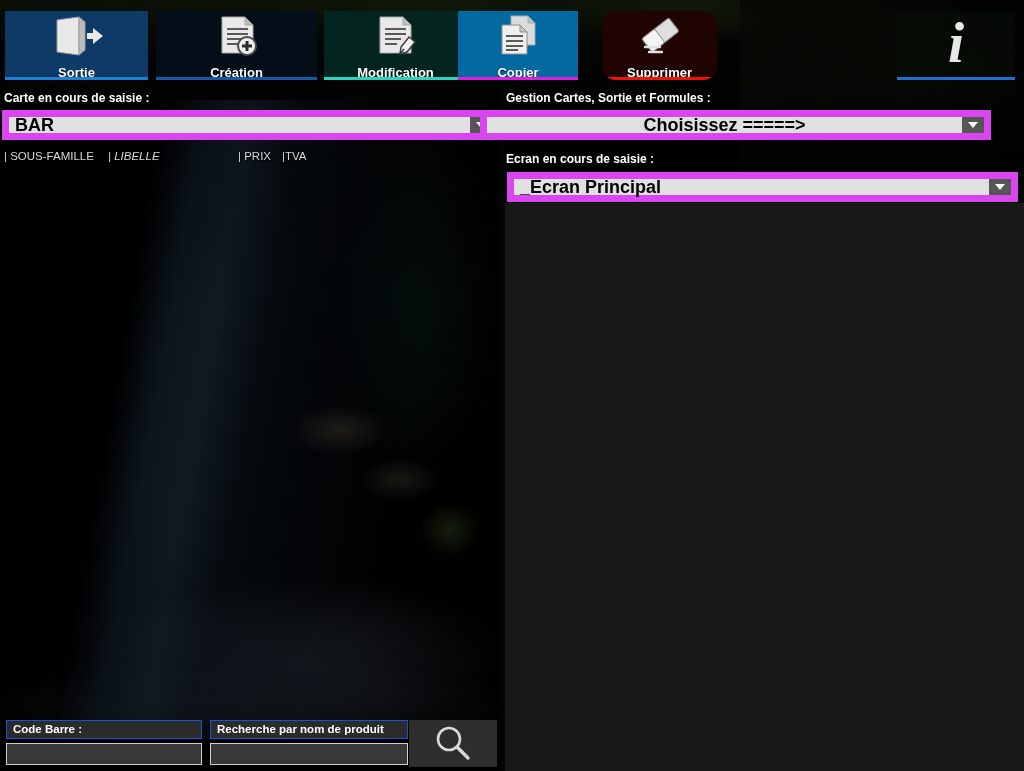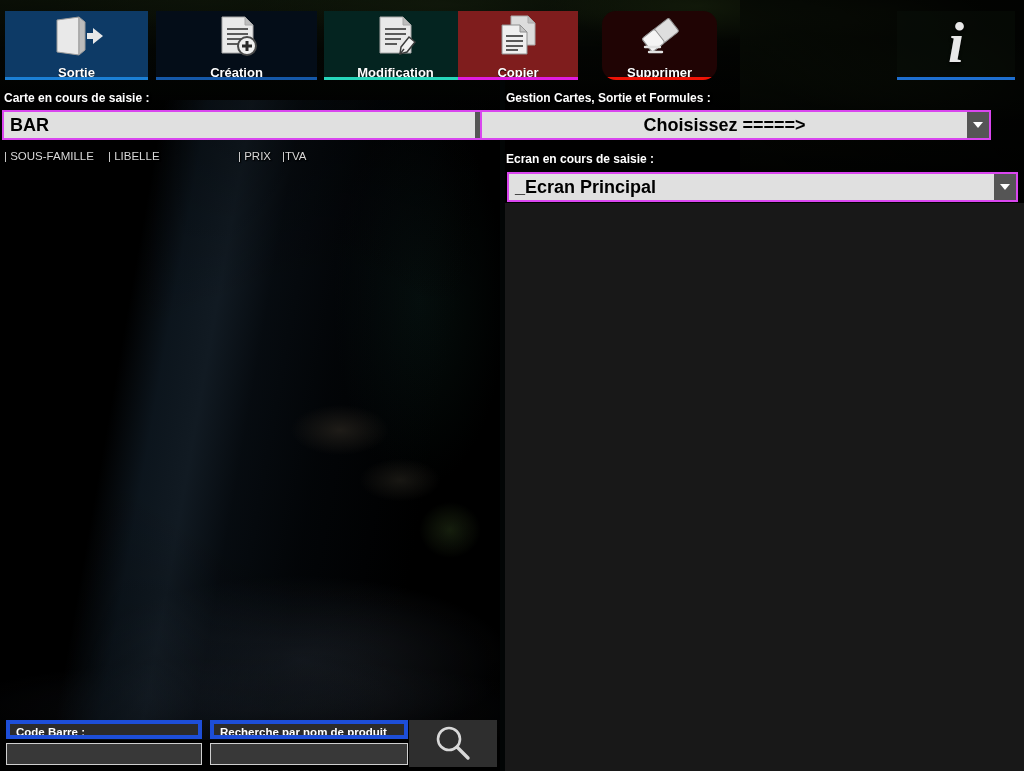"Copier" .b-copier { background: #7f1d1d -> #0369a1 }
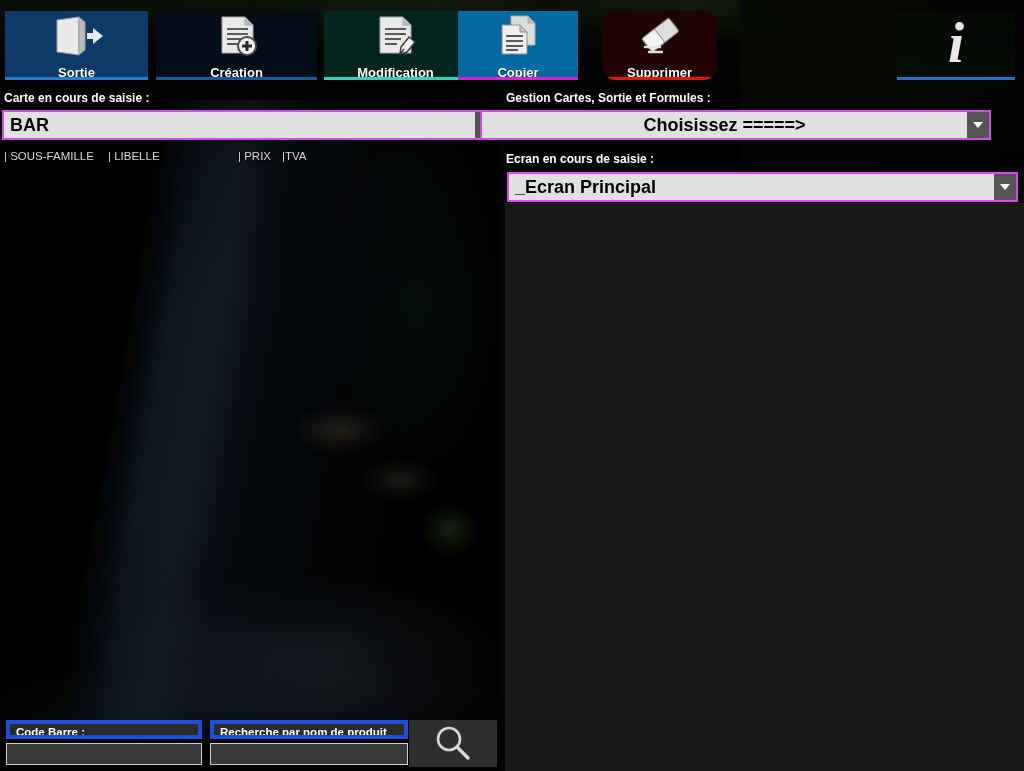"BAR" .combo { border: 2px solid #d946ef -> 7px solid #d946ef }
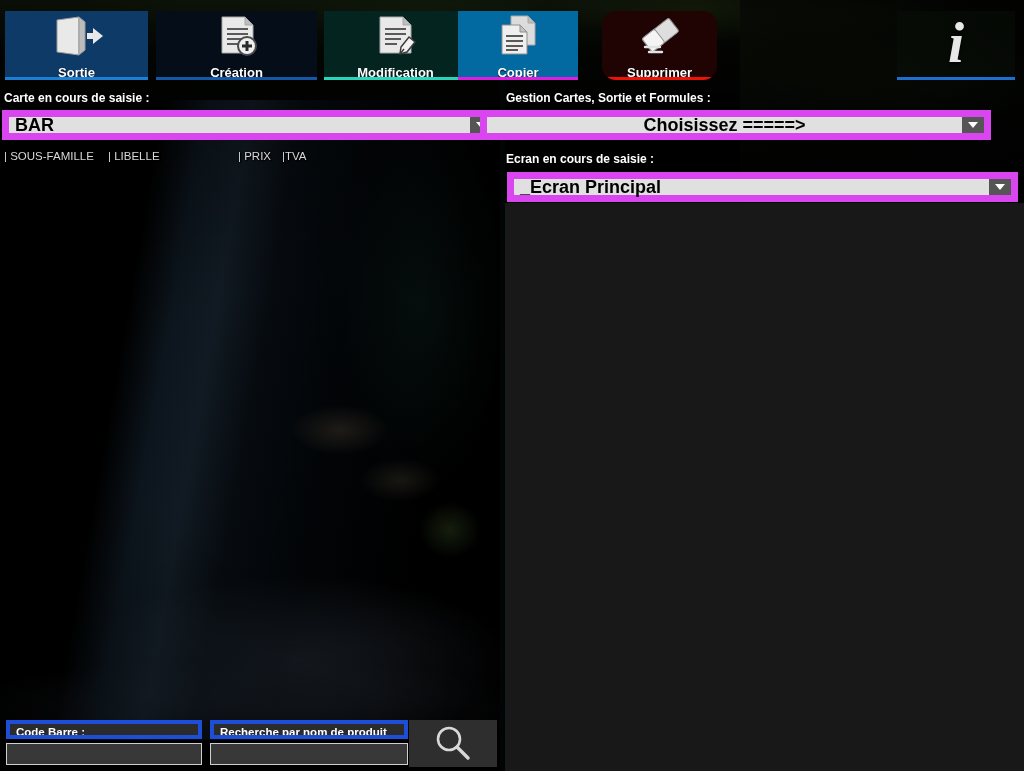"| LIBELLE" .c2 { font-style: none -> italic }
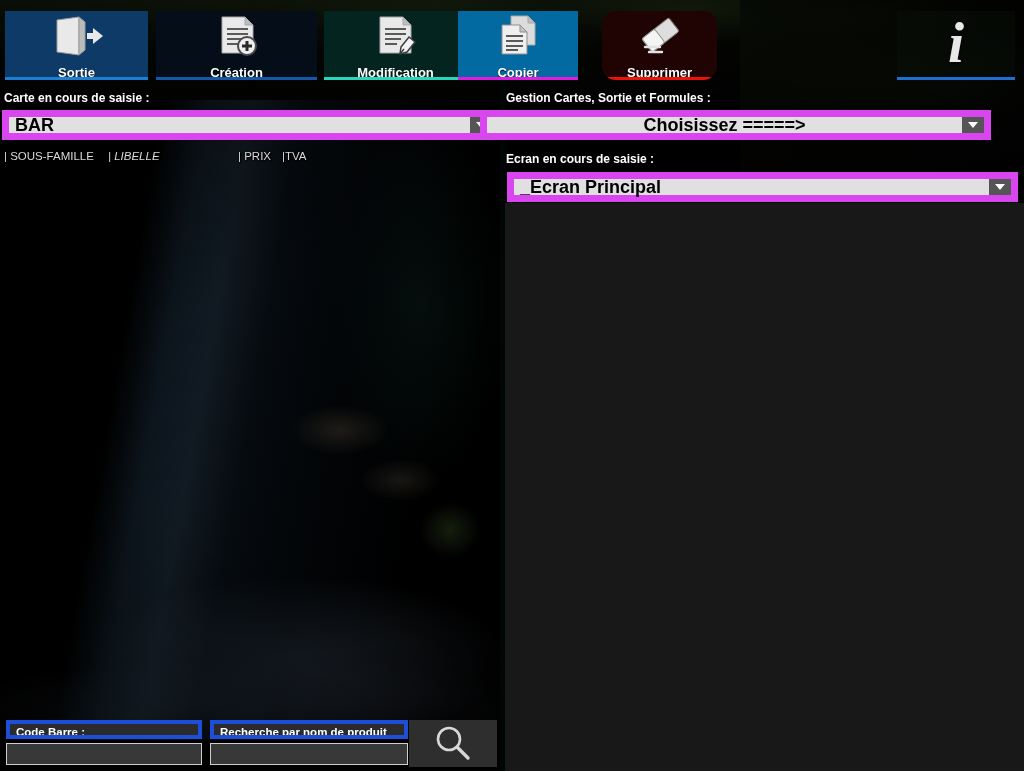"Code Barre :" .fld .cap { border: 4px solid #1d4ed8 -> 1px solid #1d4ed8 }
